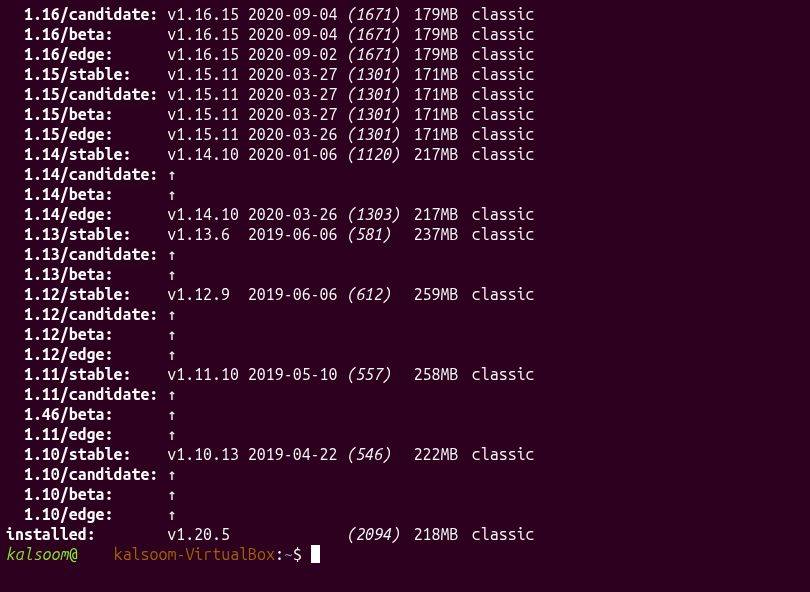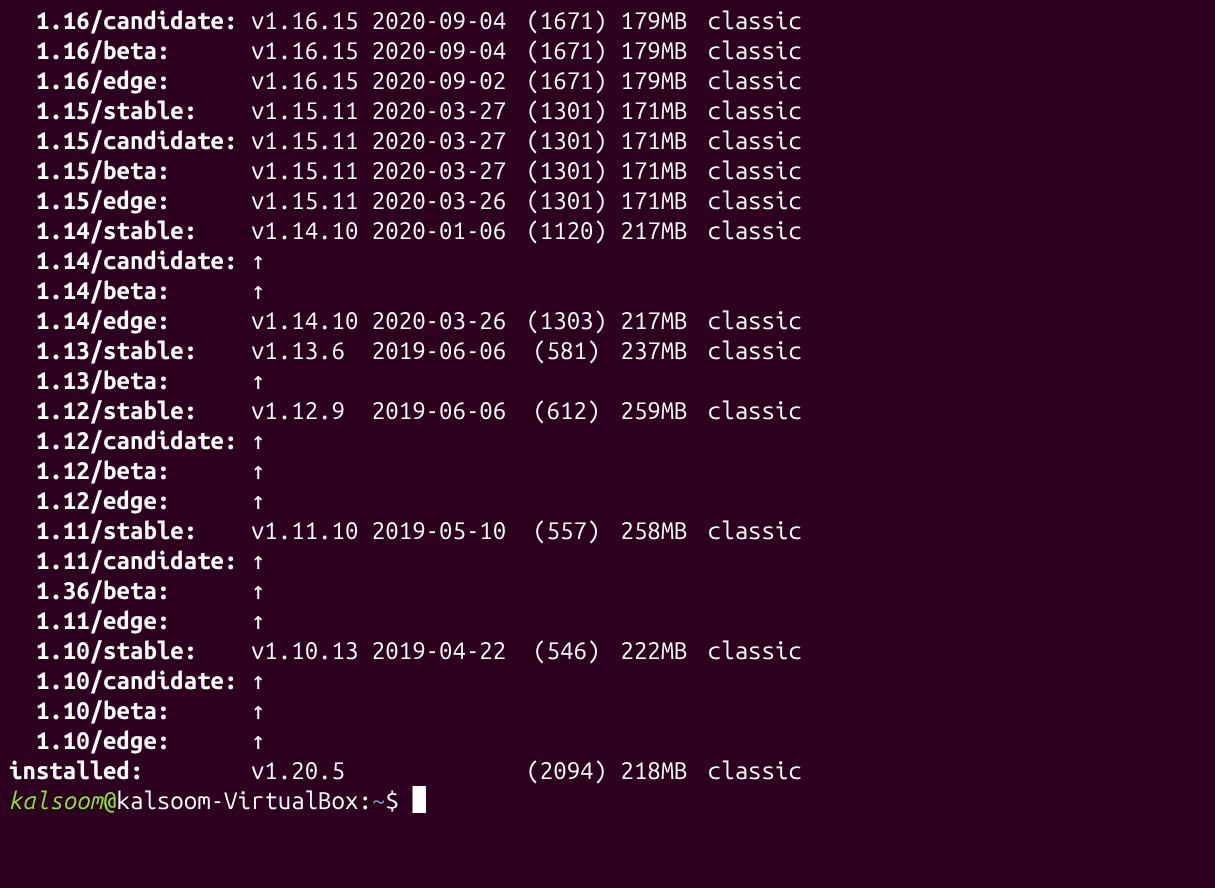"(1671)" .rev-col { font-style: none -> italic; text-align: center -> left }
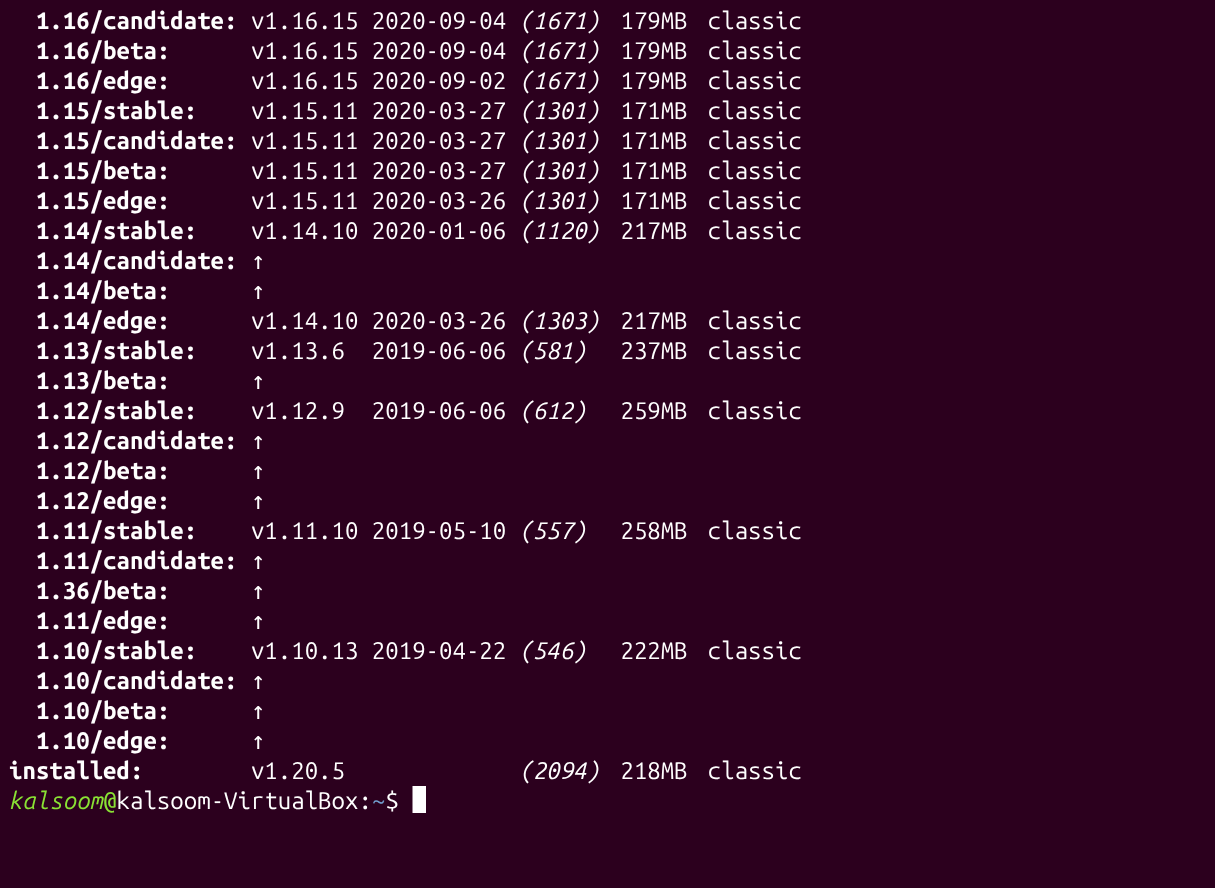"1.13/candidate: ↑" div.line { html: none -> <div><span> 1.13/candidate:</span><span>↑</span></div> }
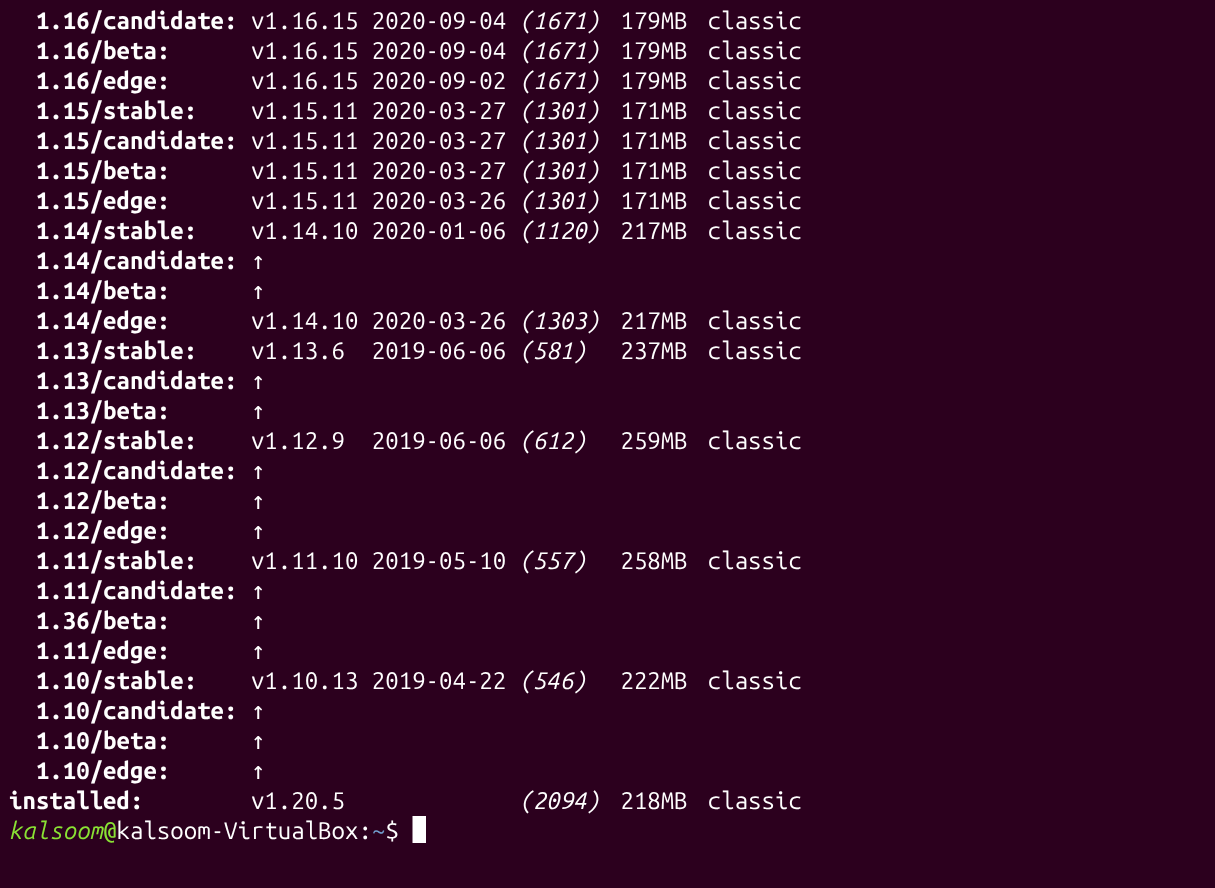"1.36/beta:" span.channel-col { text: 1.36/beta -> 1.46/beta }
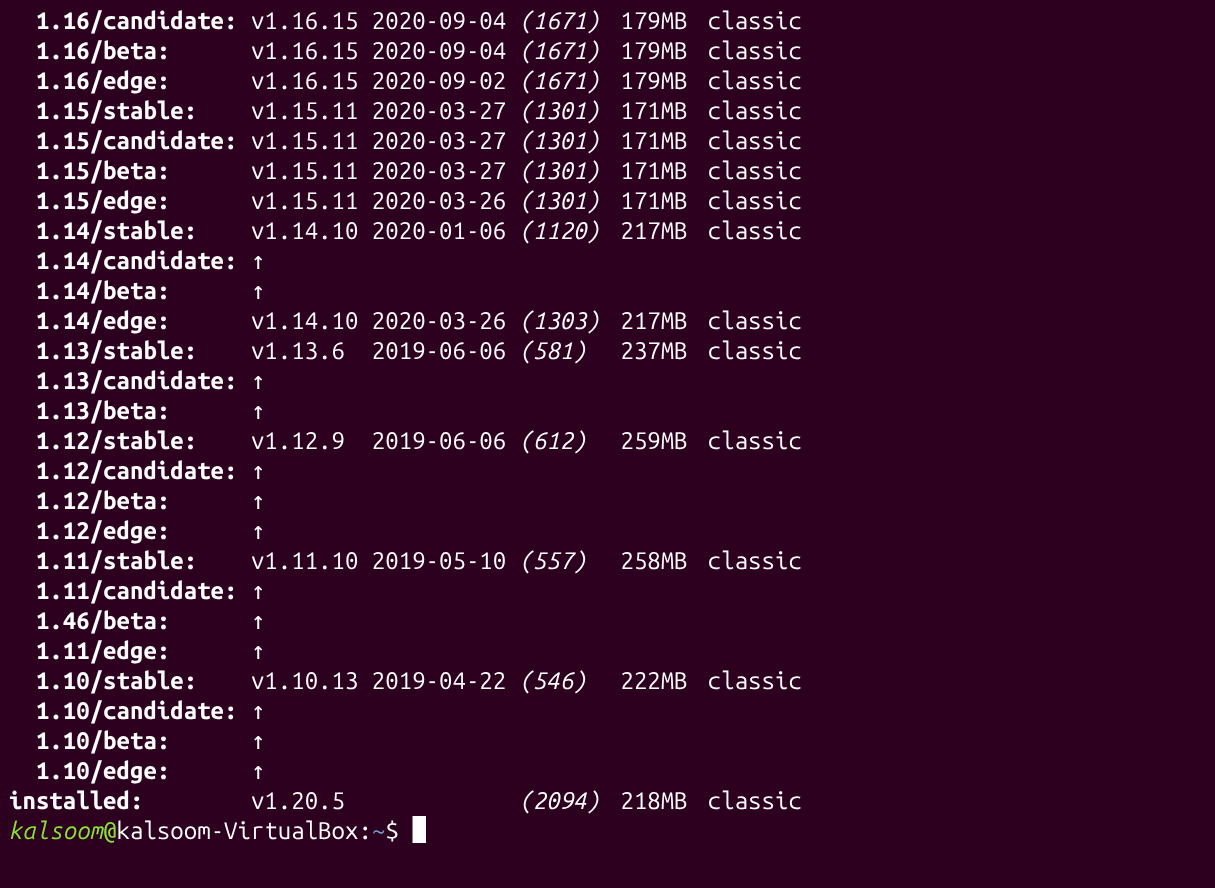"kalsoom-VirtualBox" .prompt-host { color: #ffffff -> #a16207; margin-left: none -> 36px }
